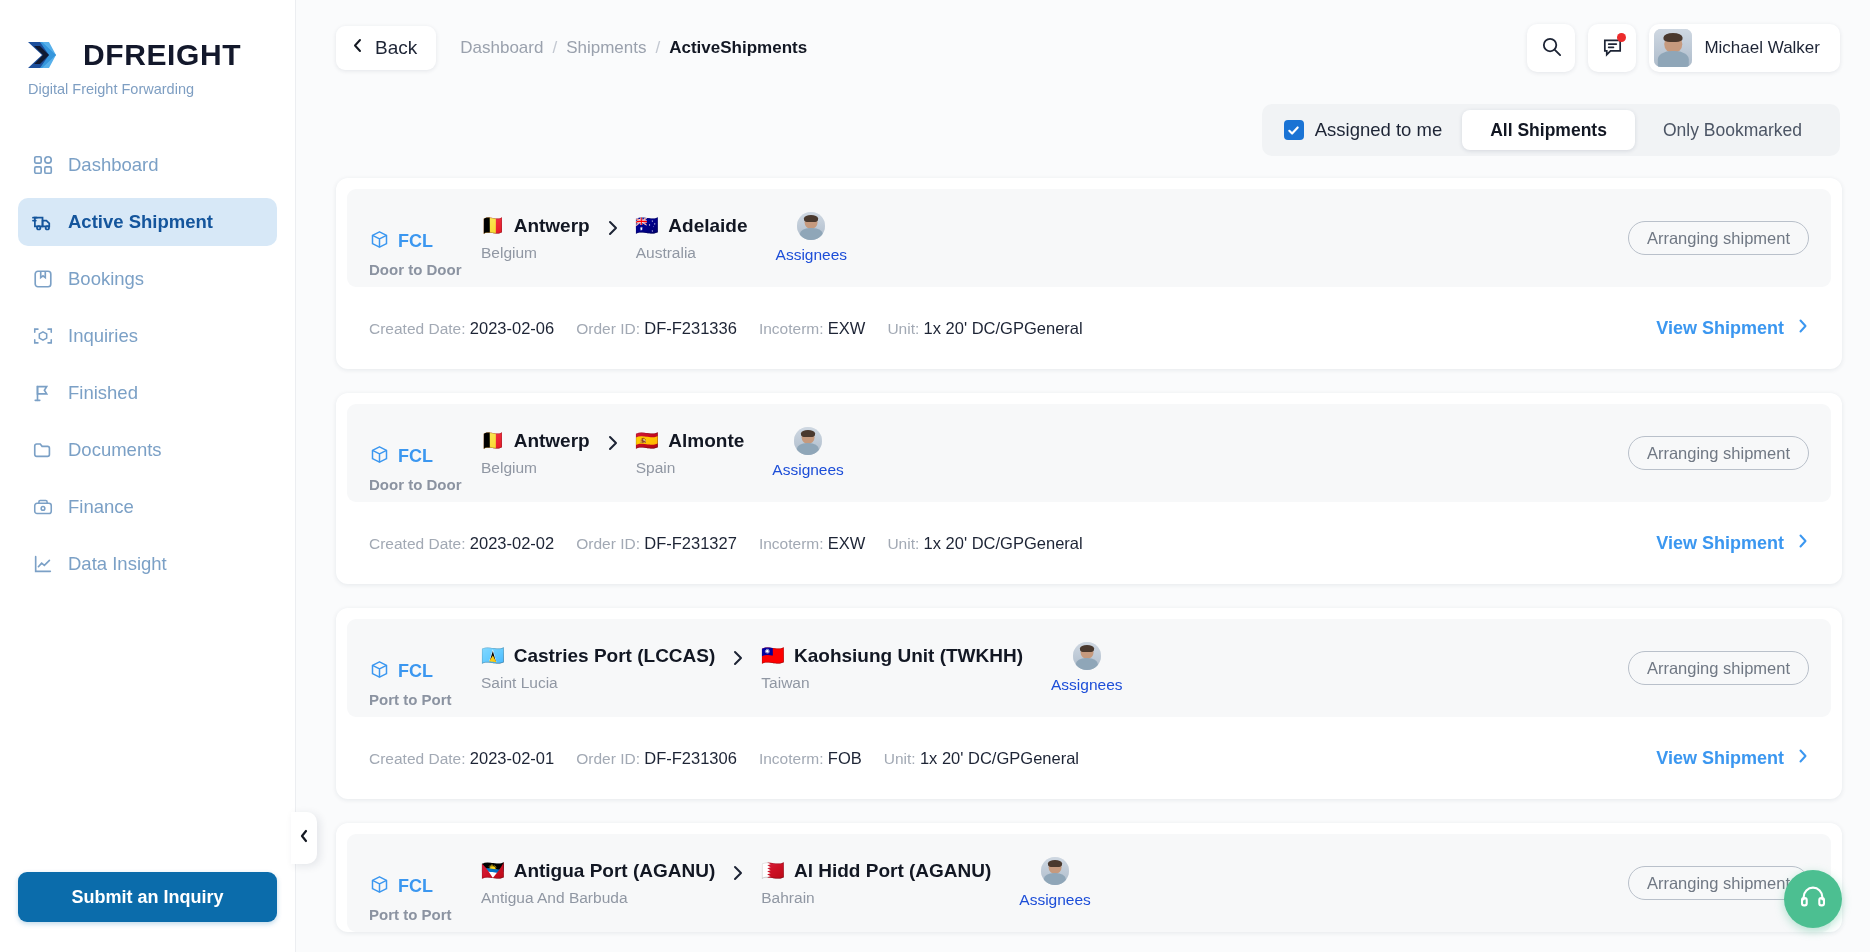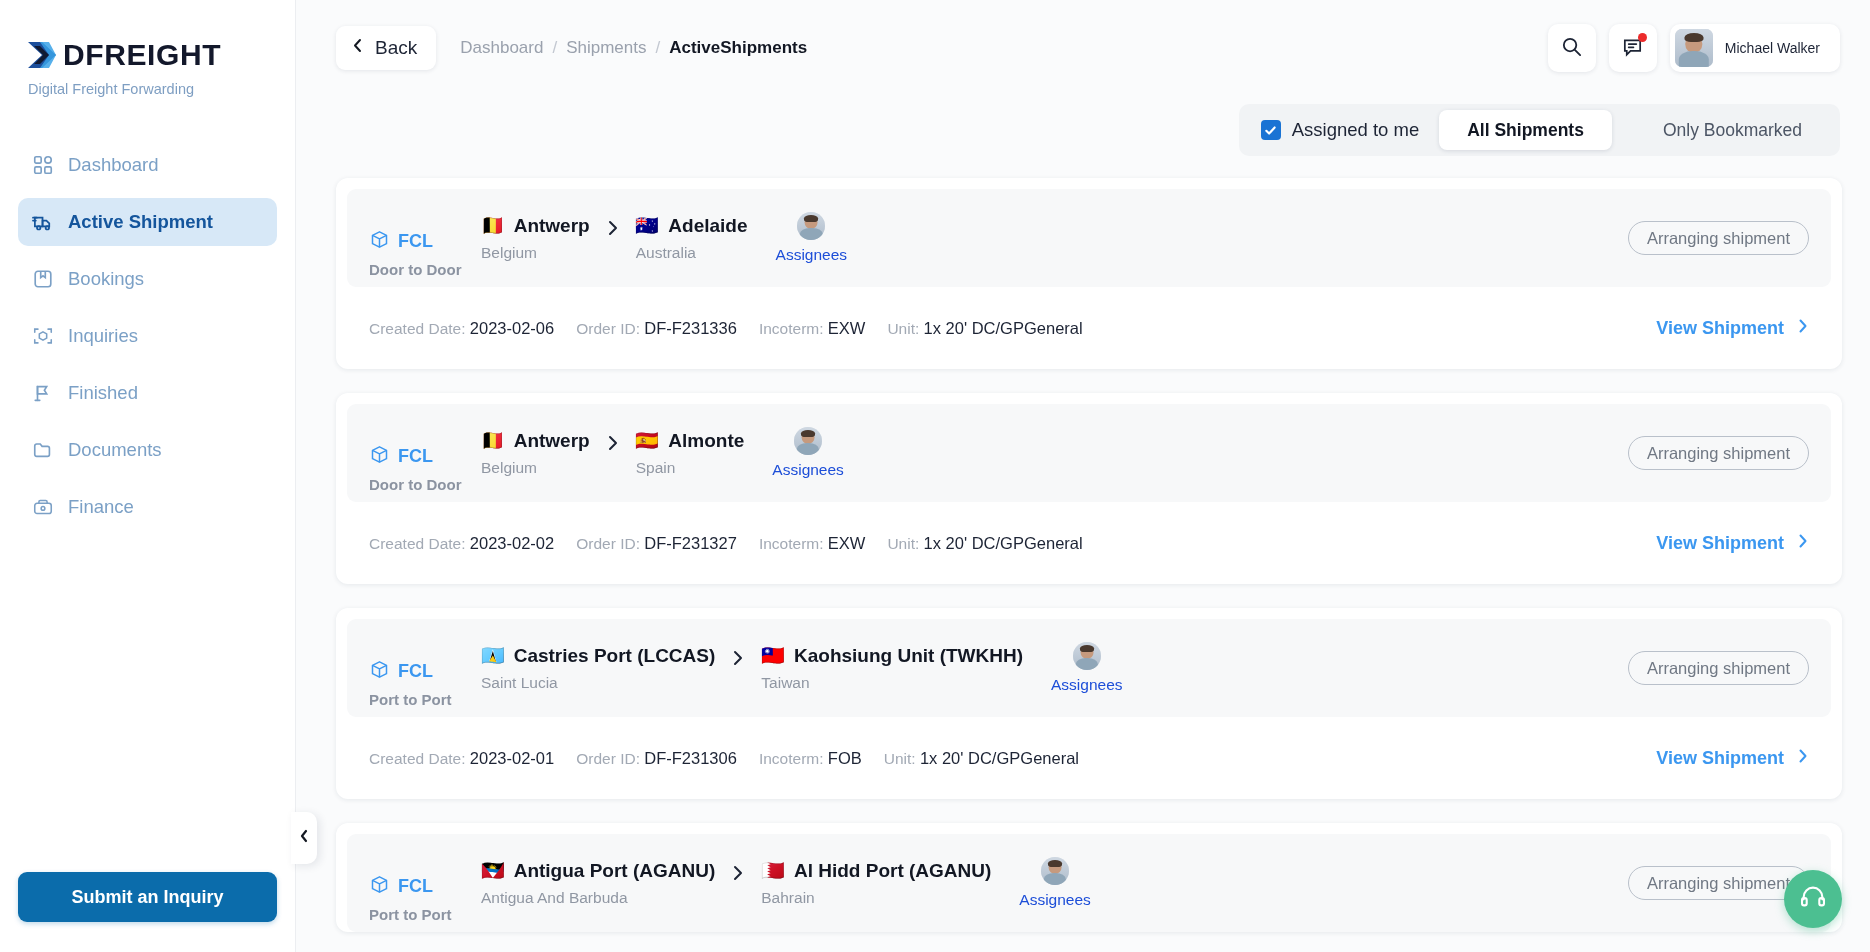"DFREIGHT" .brand-row { gap: 3px -> 23px }
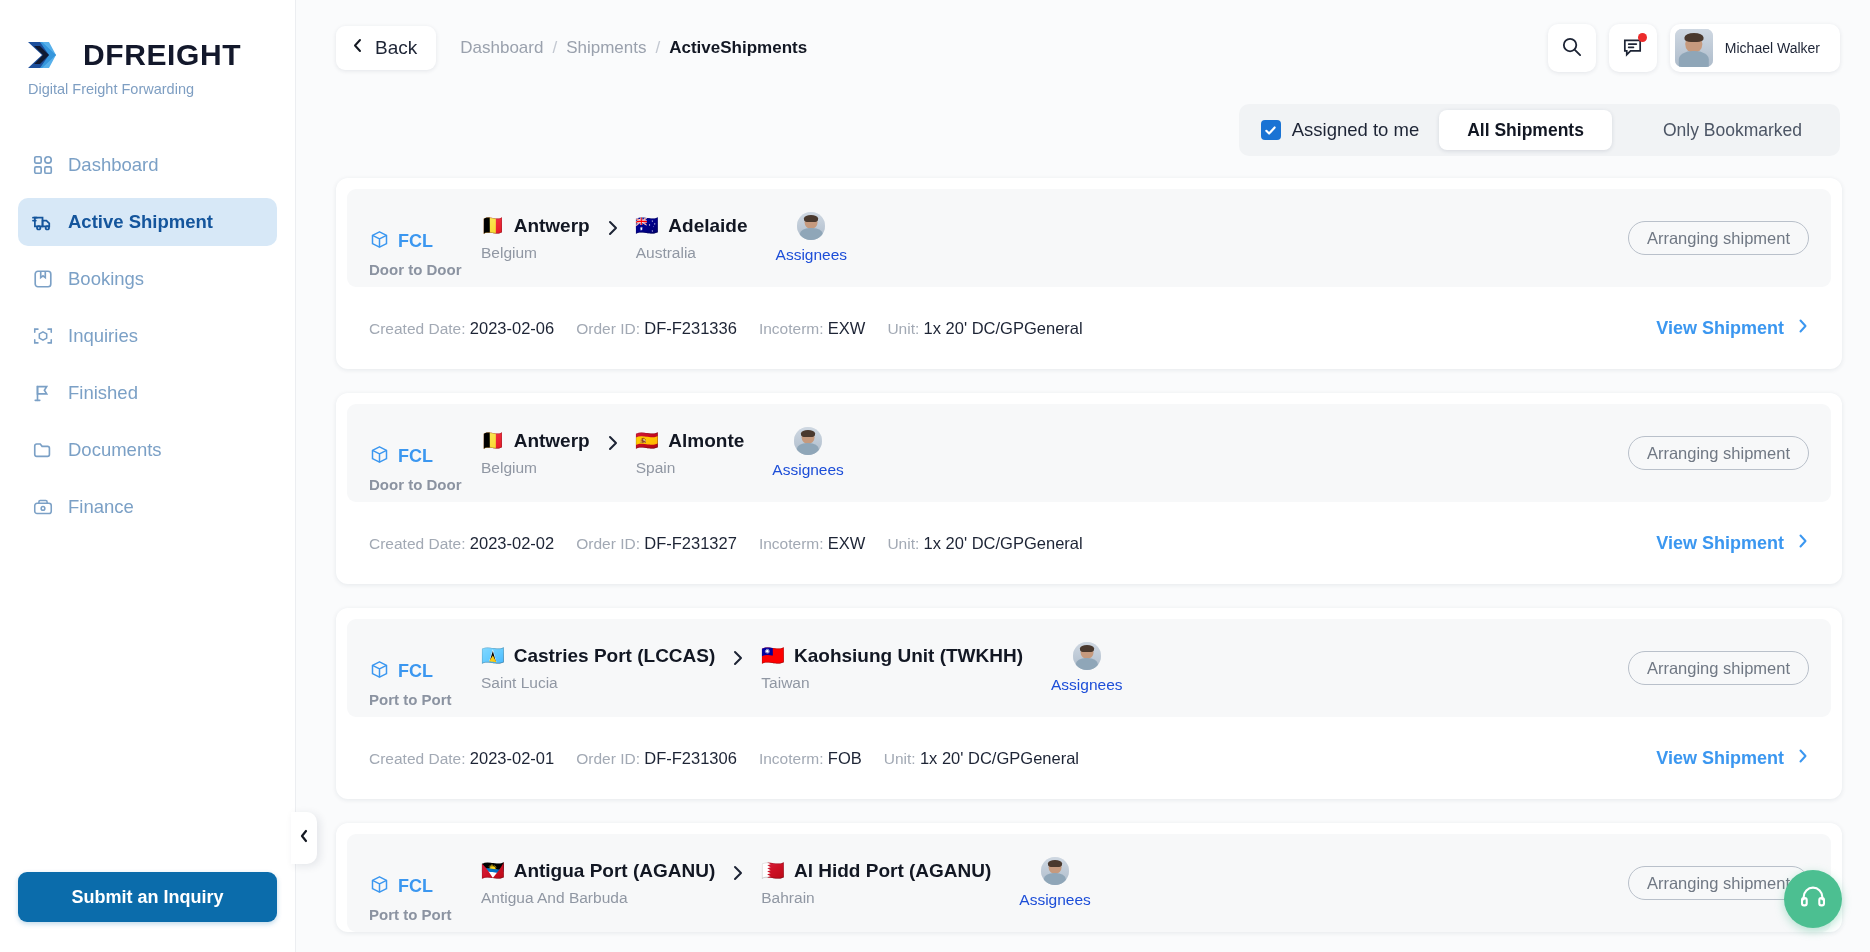"Michael Walker" .user-name { font-size: 14px -> 17px }
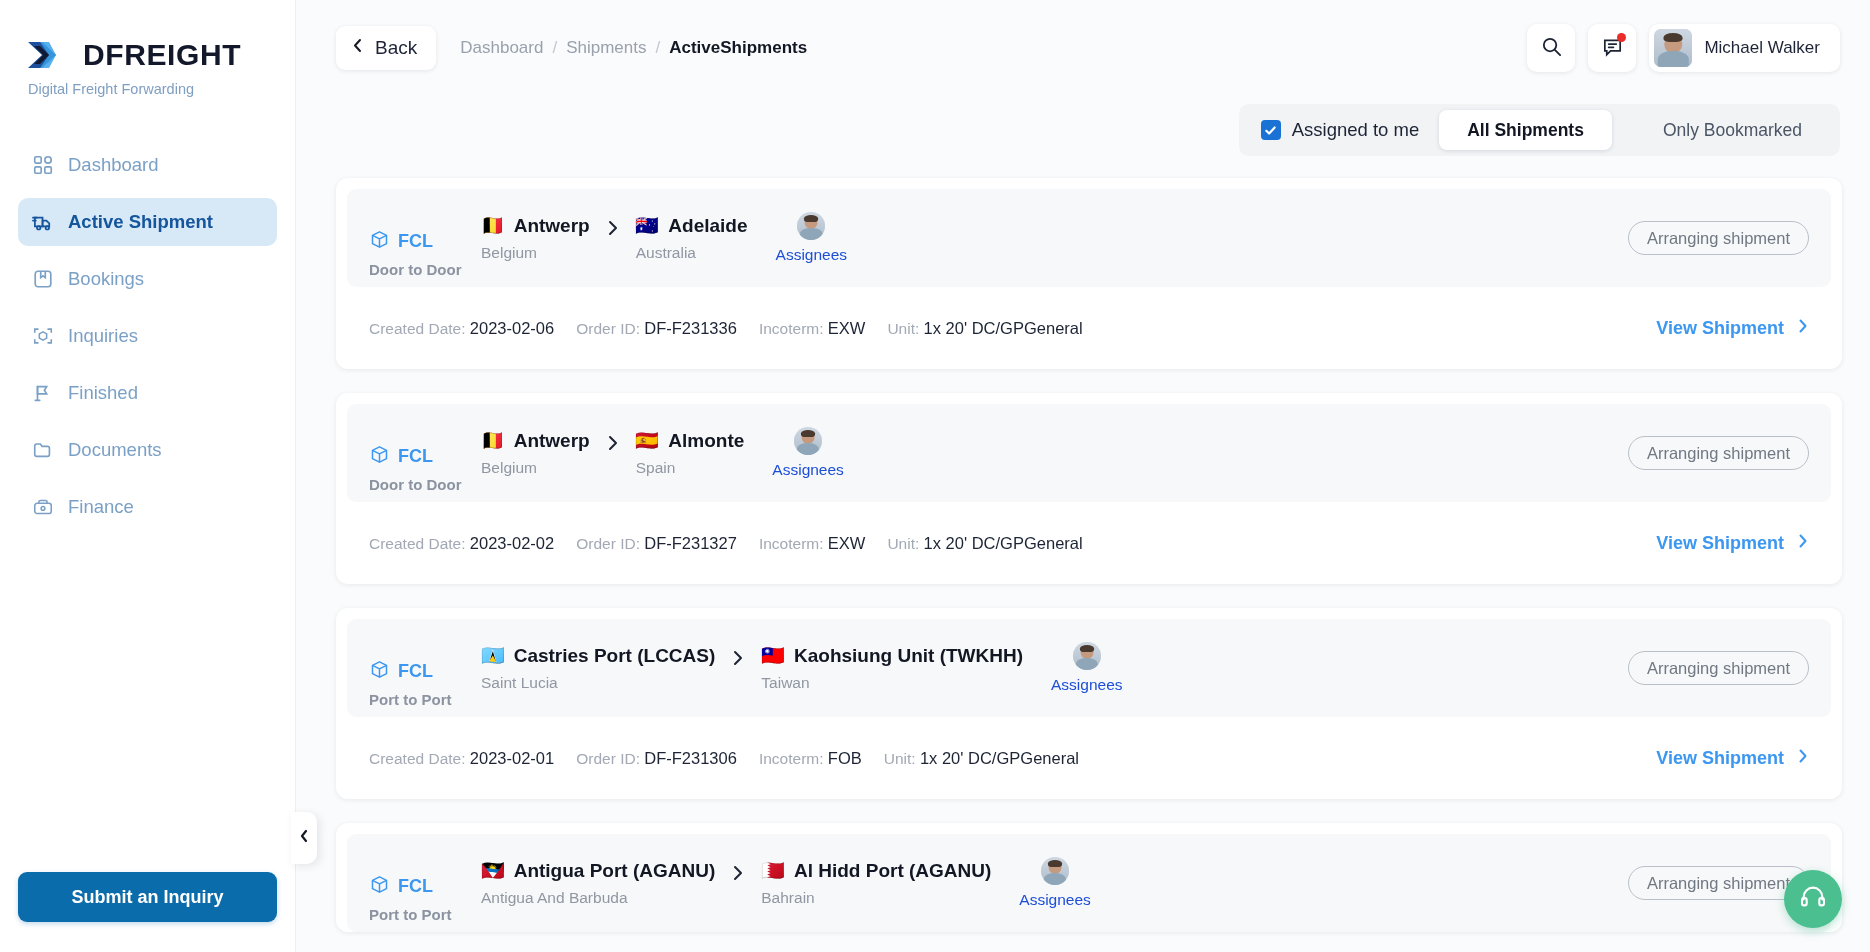"All Shipments" .seg { gap: 23px -> none }
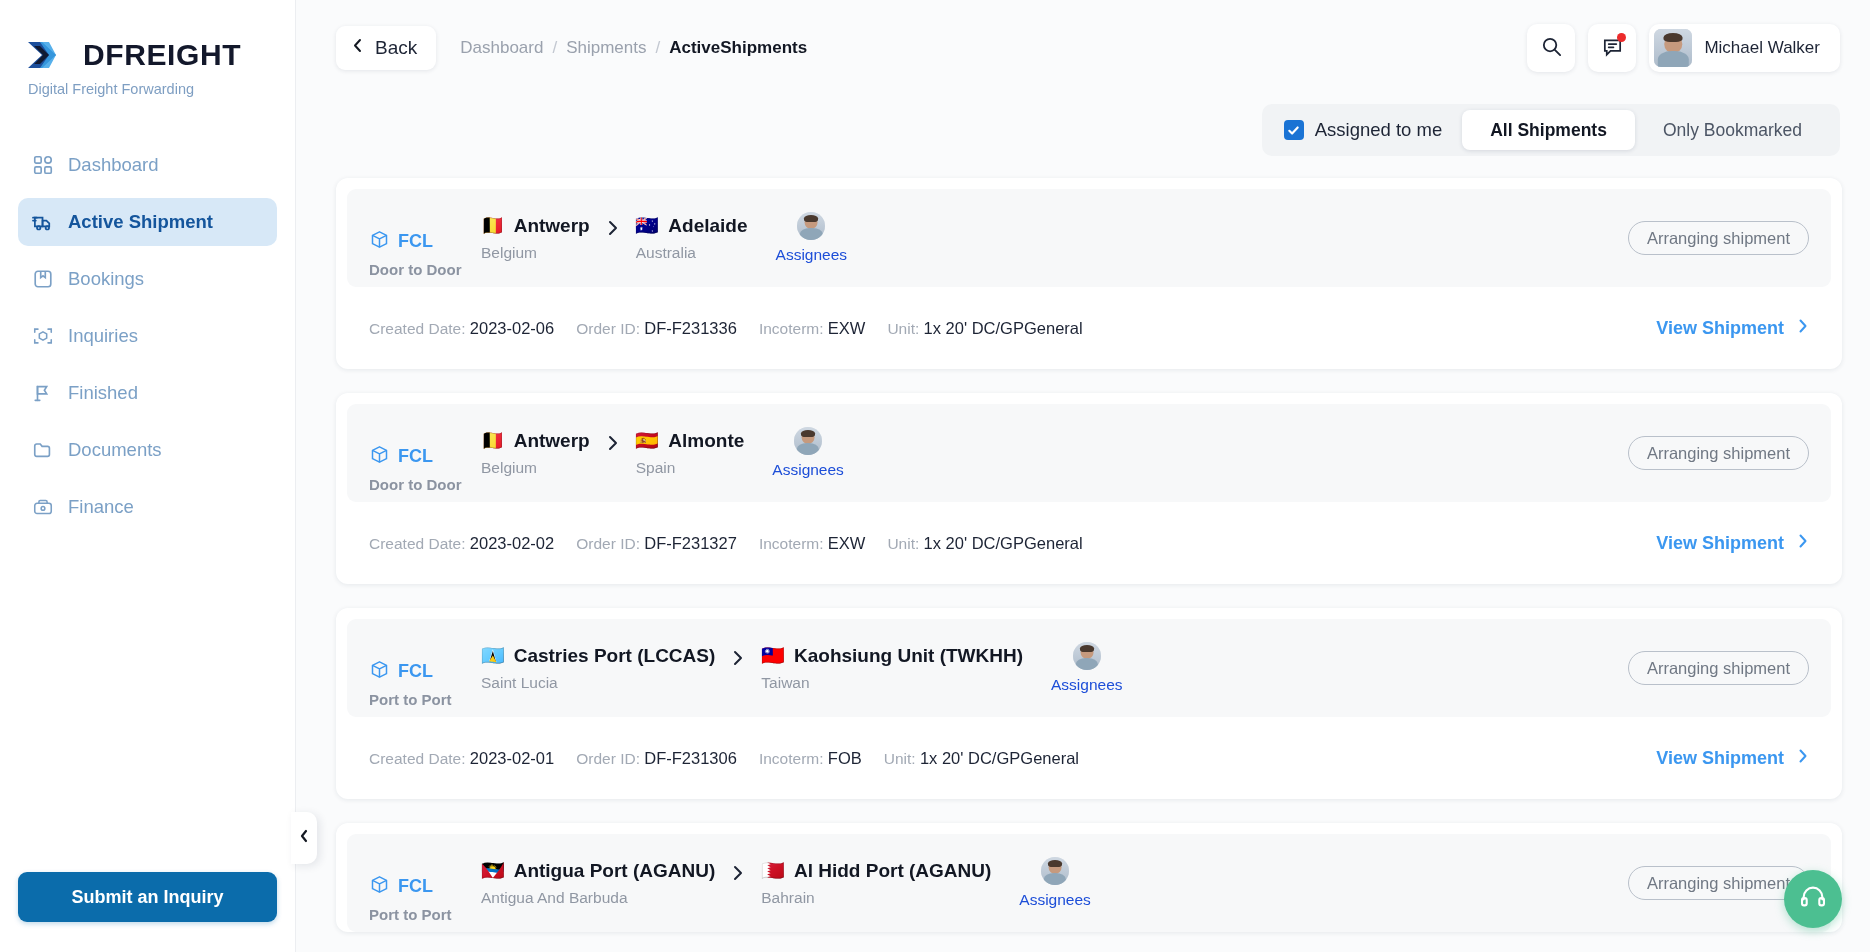"Data Insight" div.nav-item { html: none -> <div> <span> <svg> <path></path> <path></path> </svg> </span> <span>Data Insight</span> </div> }
